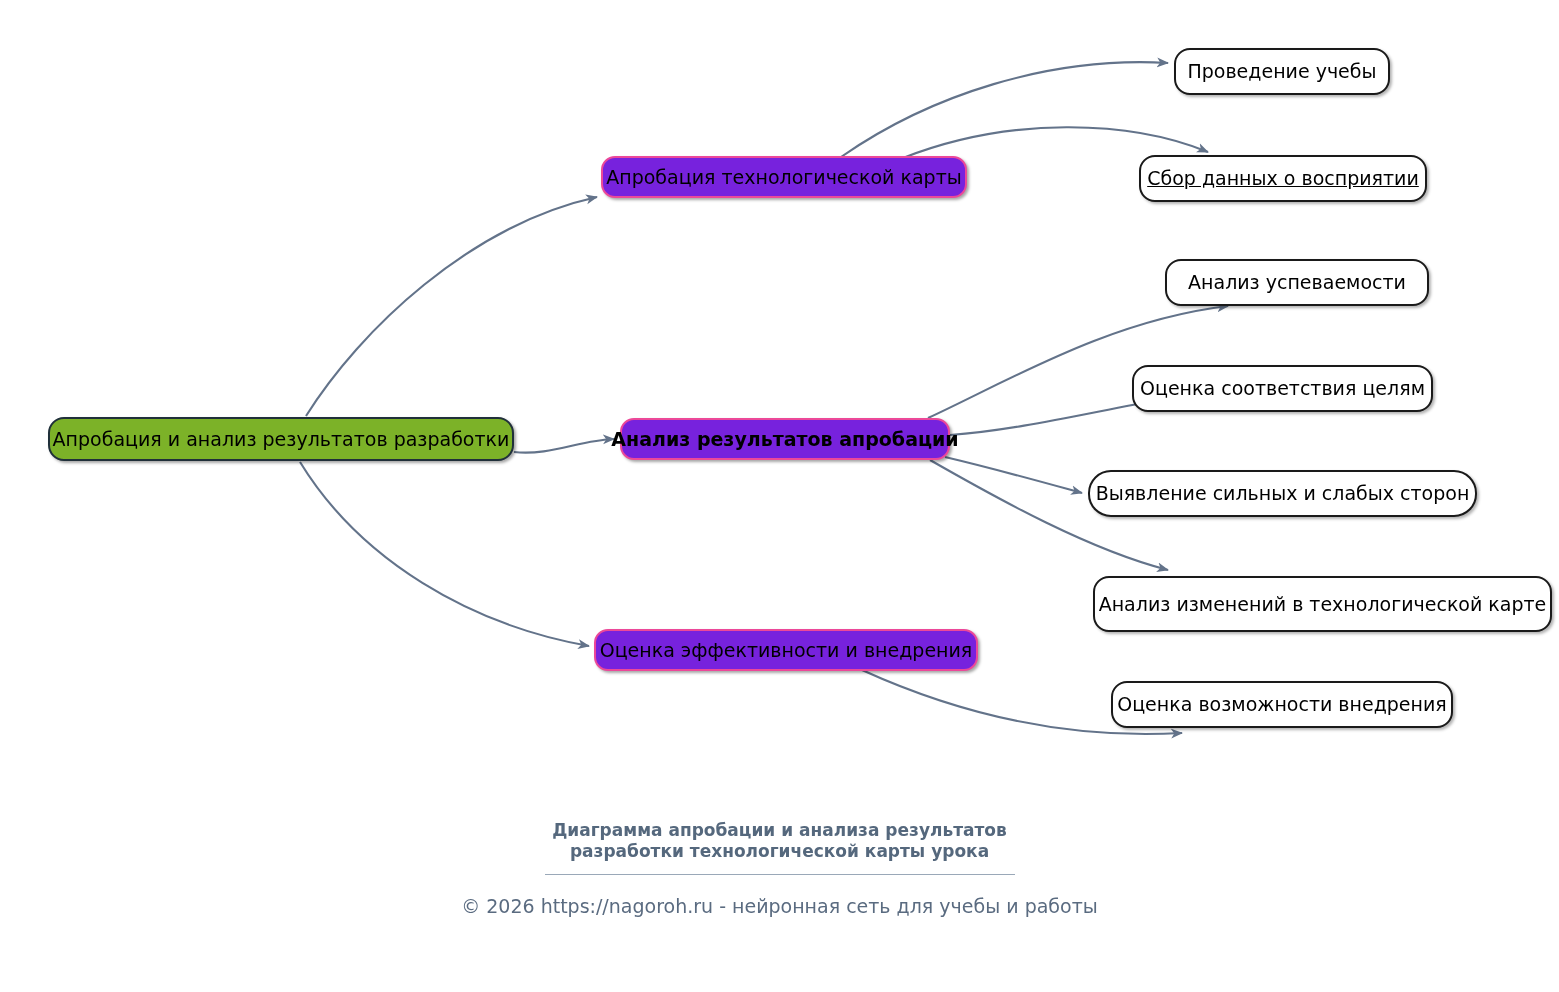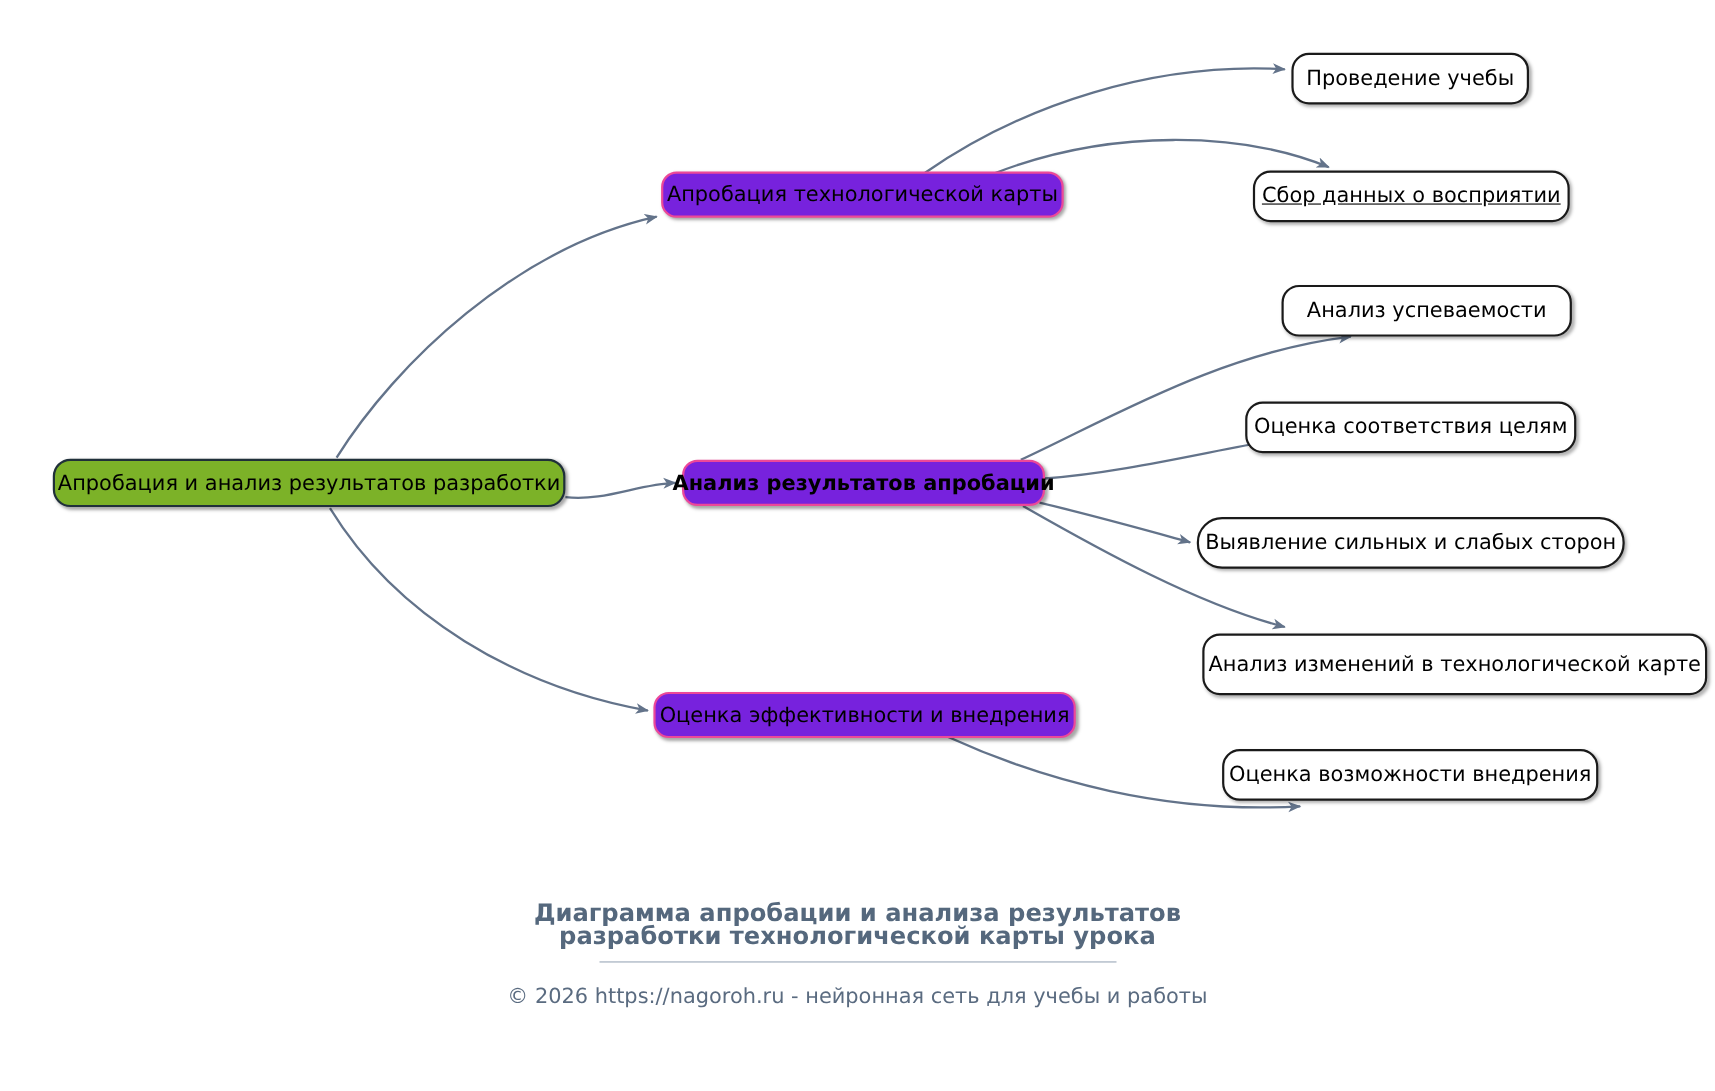"Диаграмма апробации и анализа" .caption-title { font-size: 22px -> 17px }
